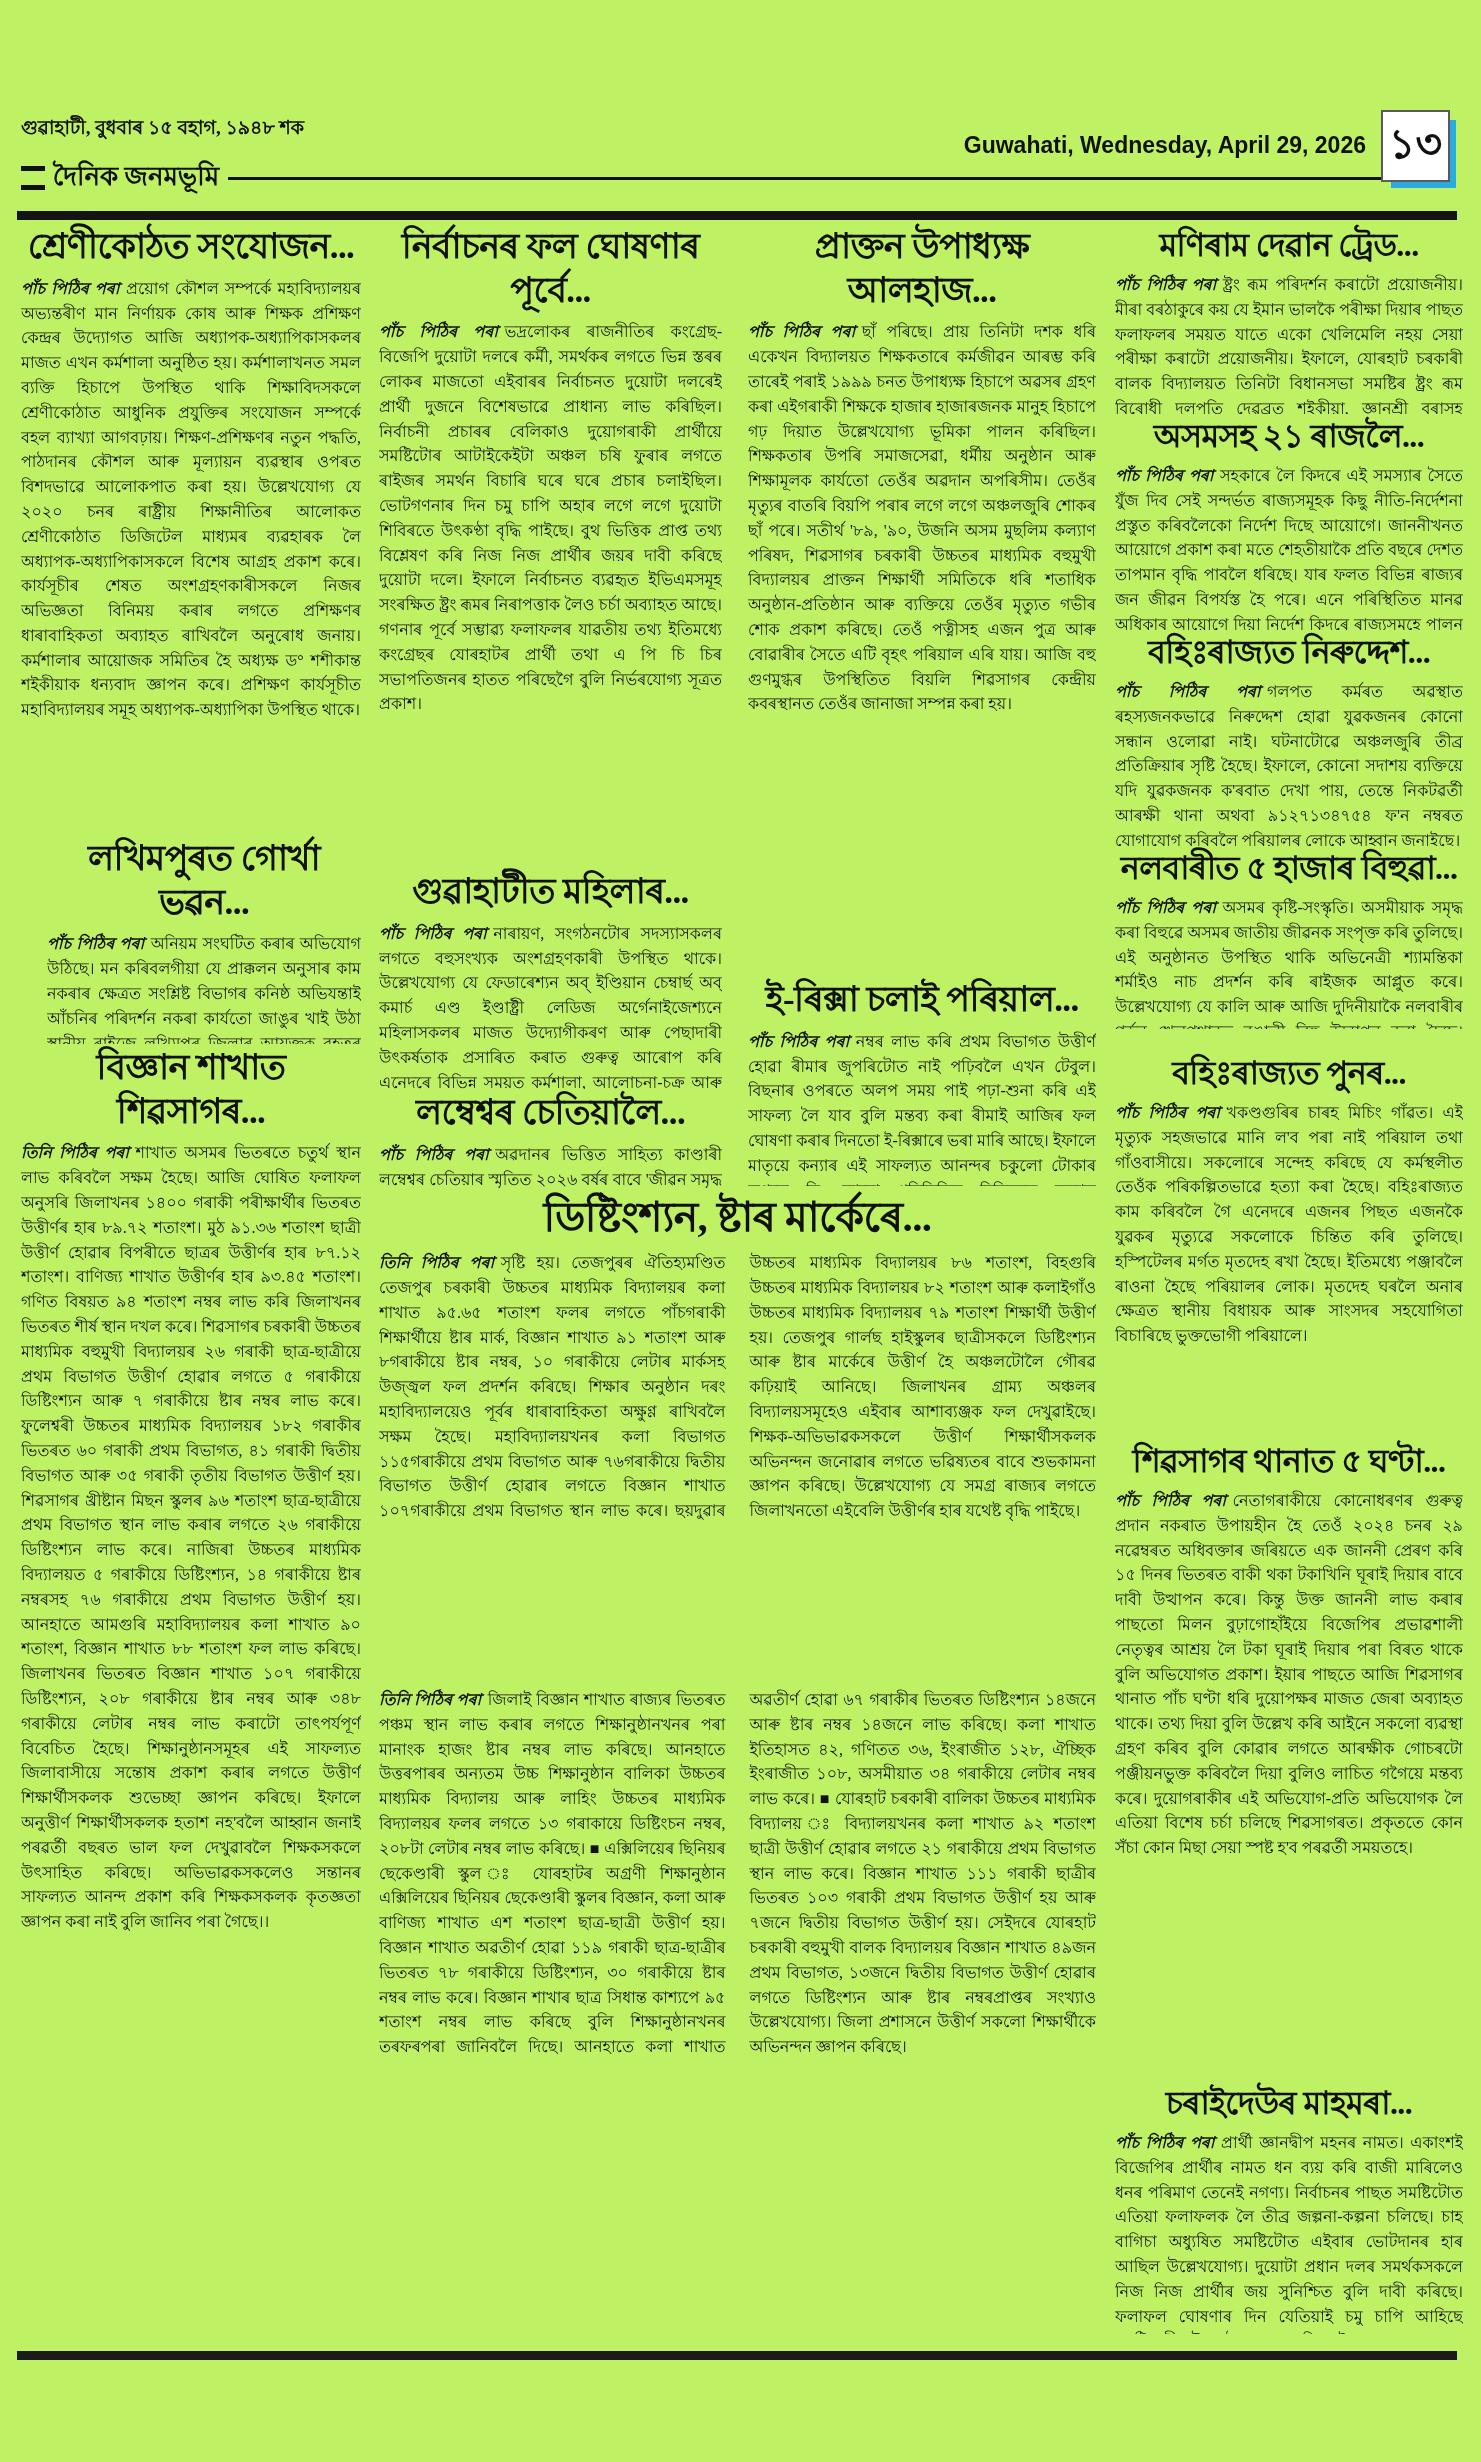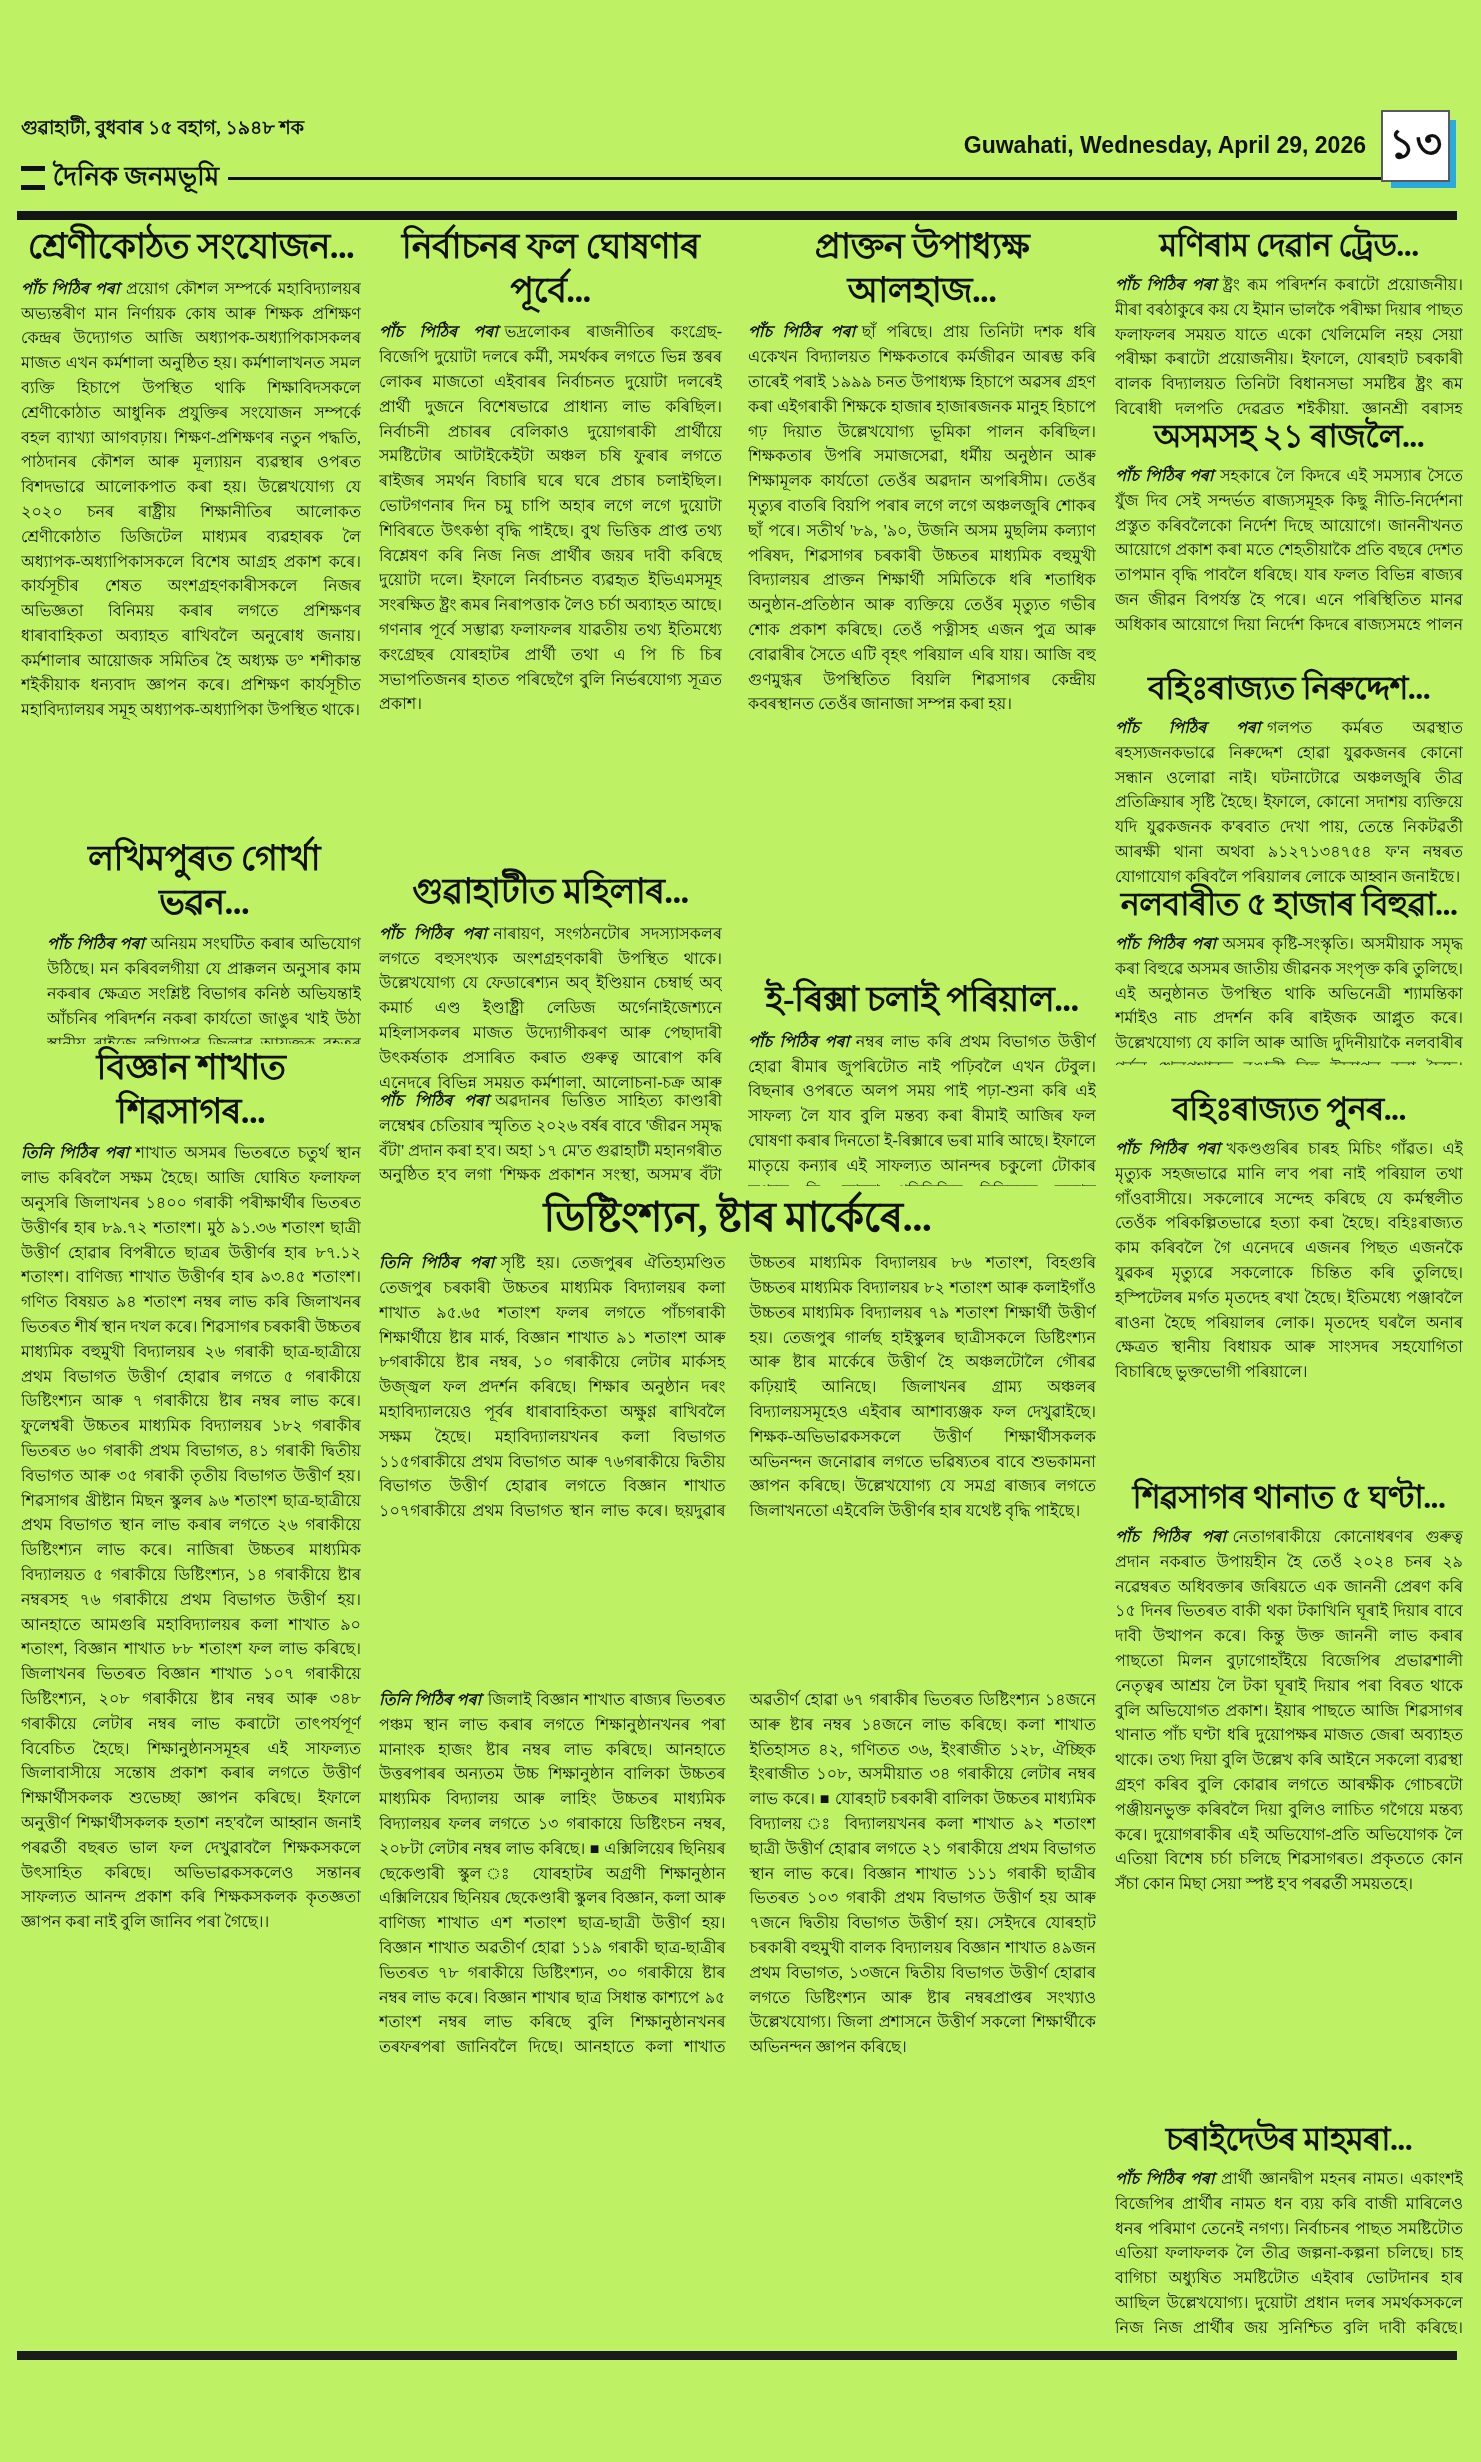"বহিঃৰাজ্যত নিৰুদ্দেশ..." article.story { margin-top: 36px -> none }
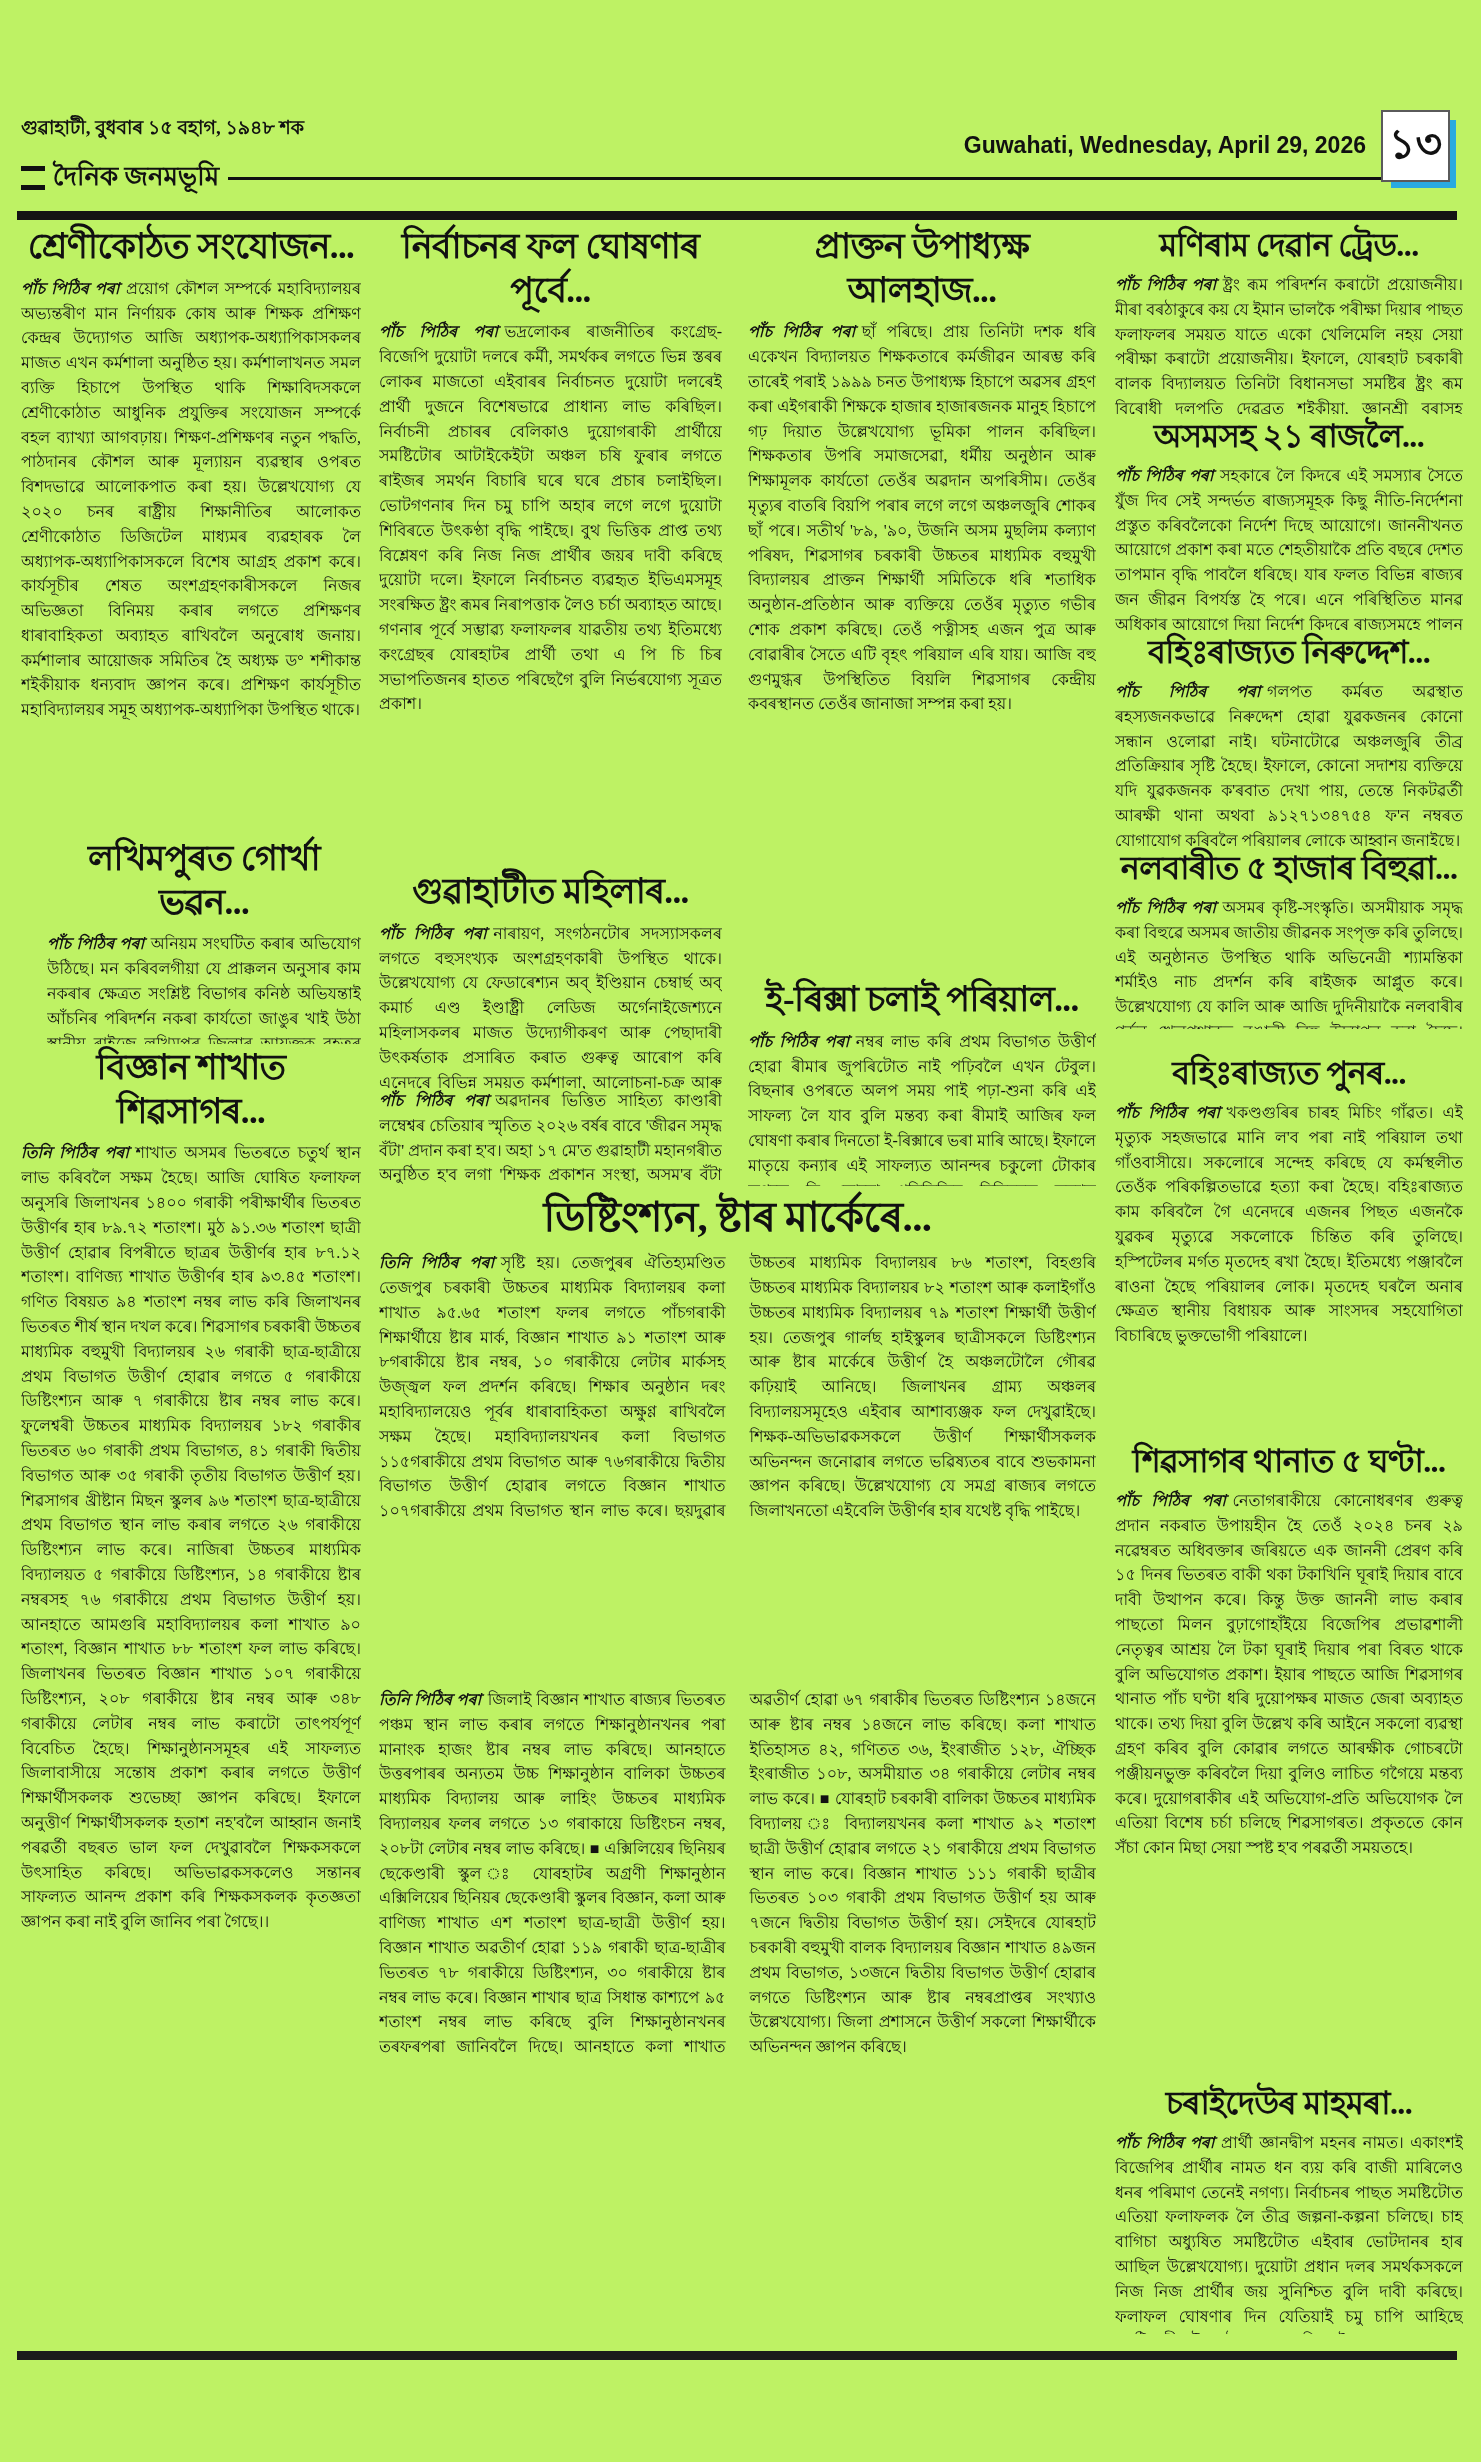"লম্বেশ্বৰ চেতিয়ালৈ..." h2.headline { html: none -> <h2>লম্বেশ্বৰ চেতিয়ালৈ...</h2> }
